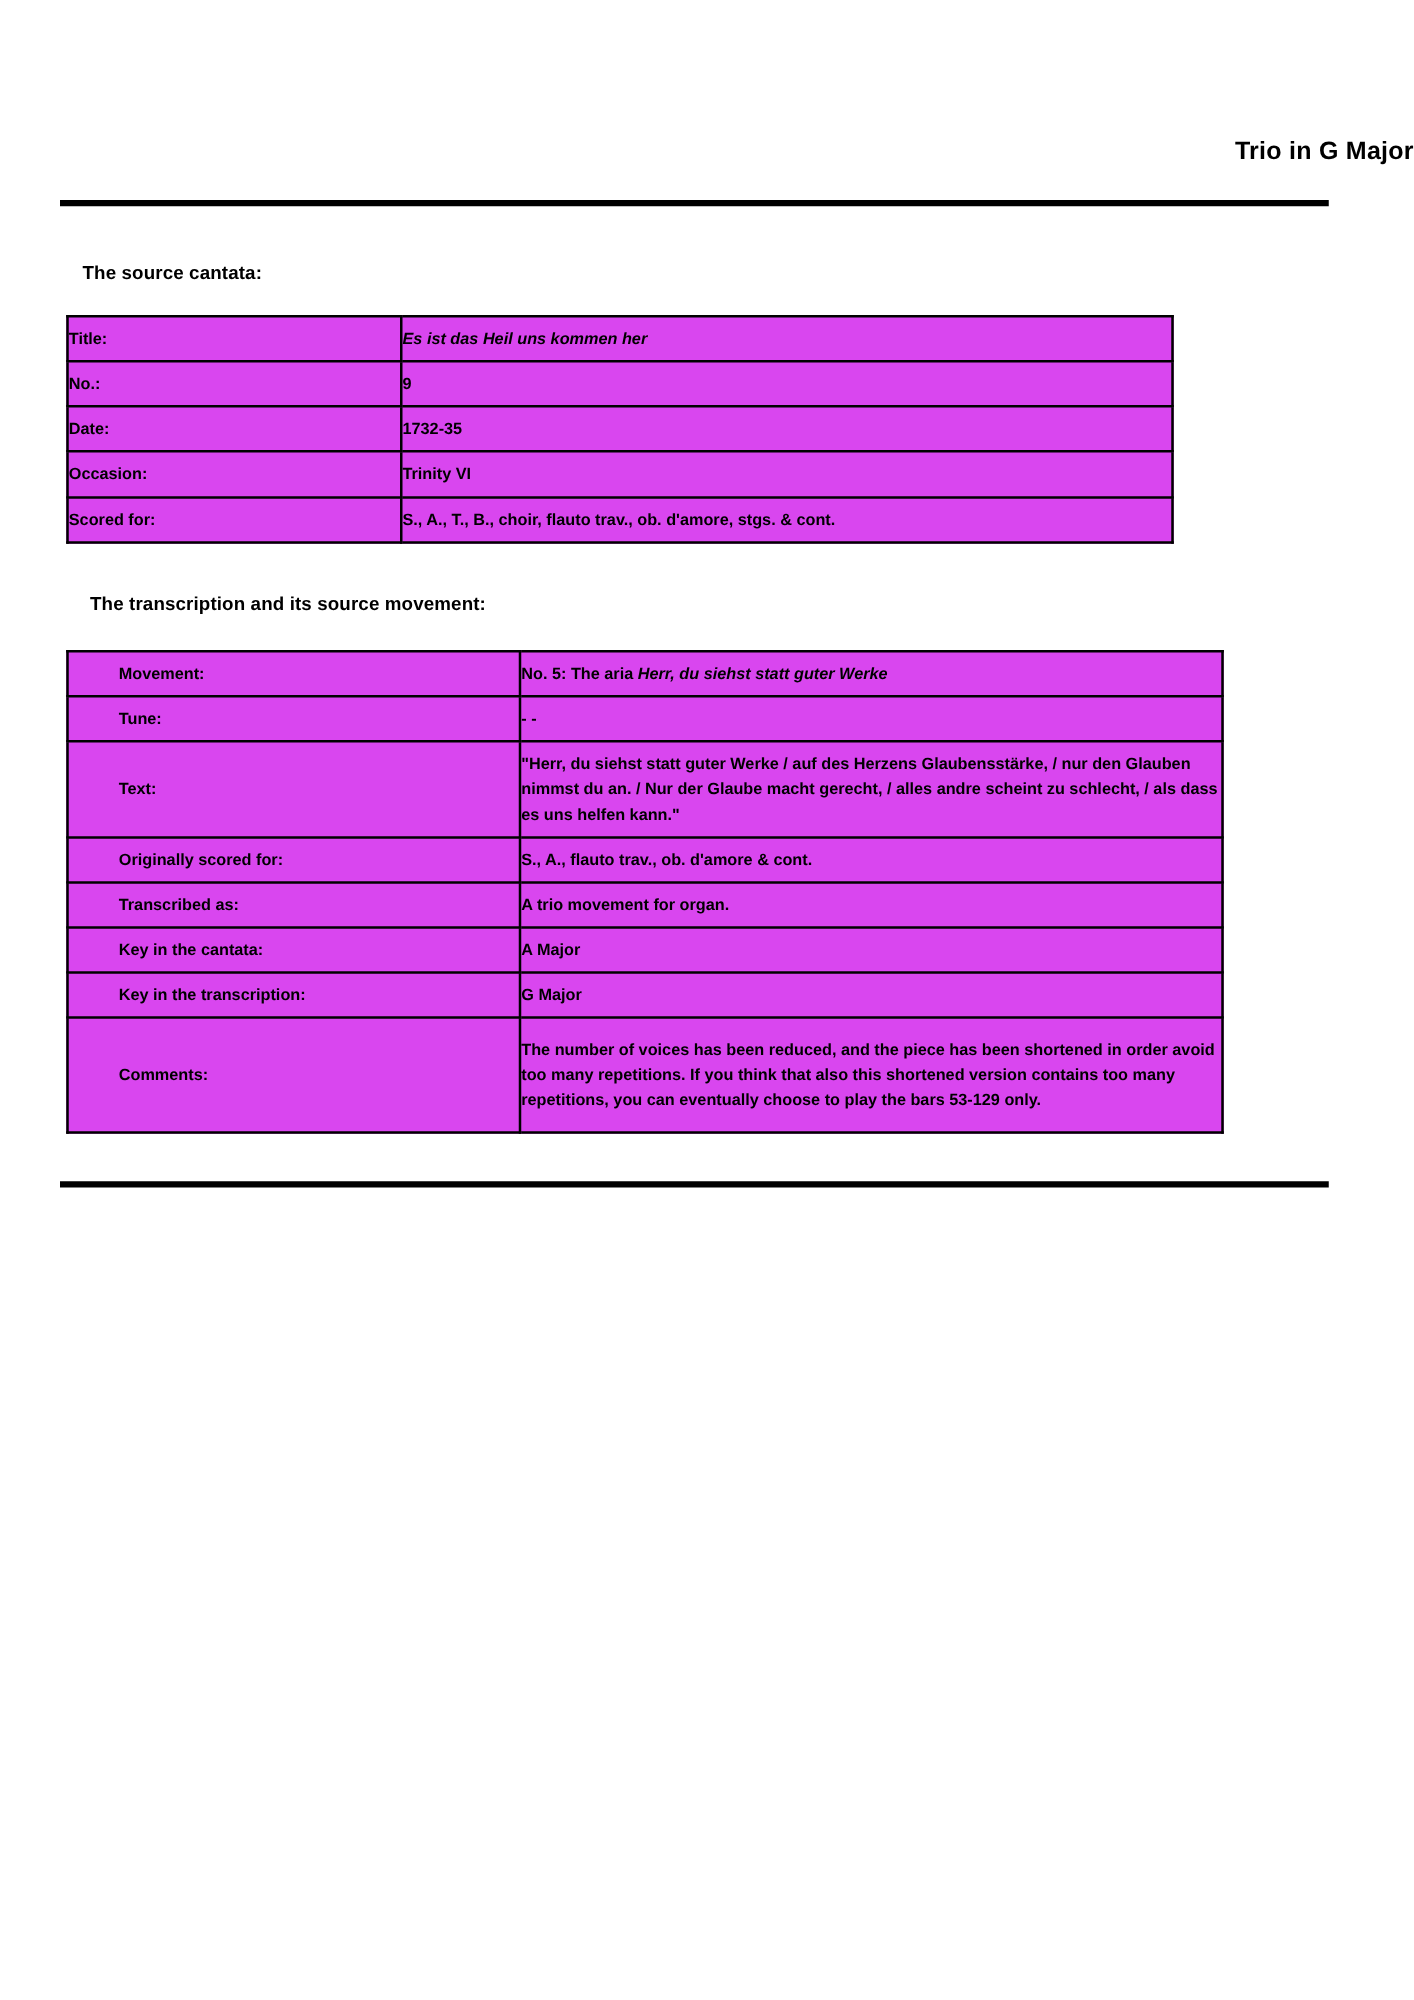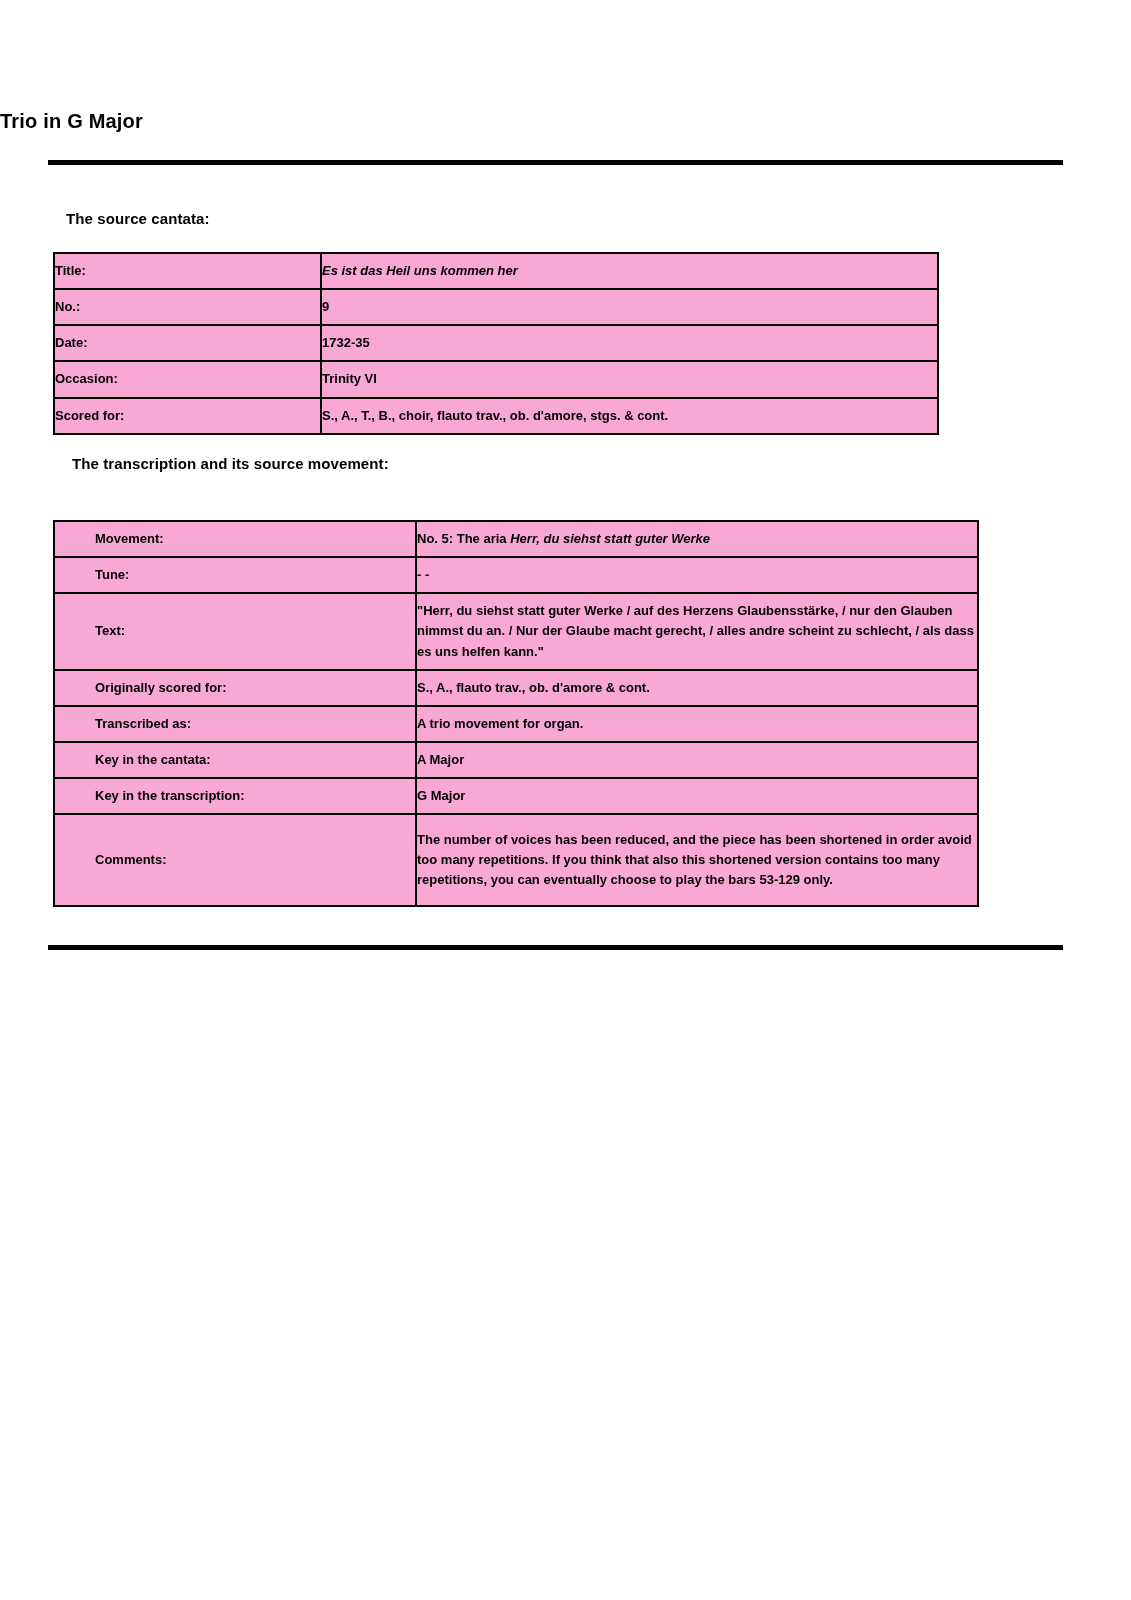"Trio in G Major" .doc-title { text-align: left -> right }
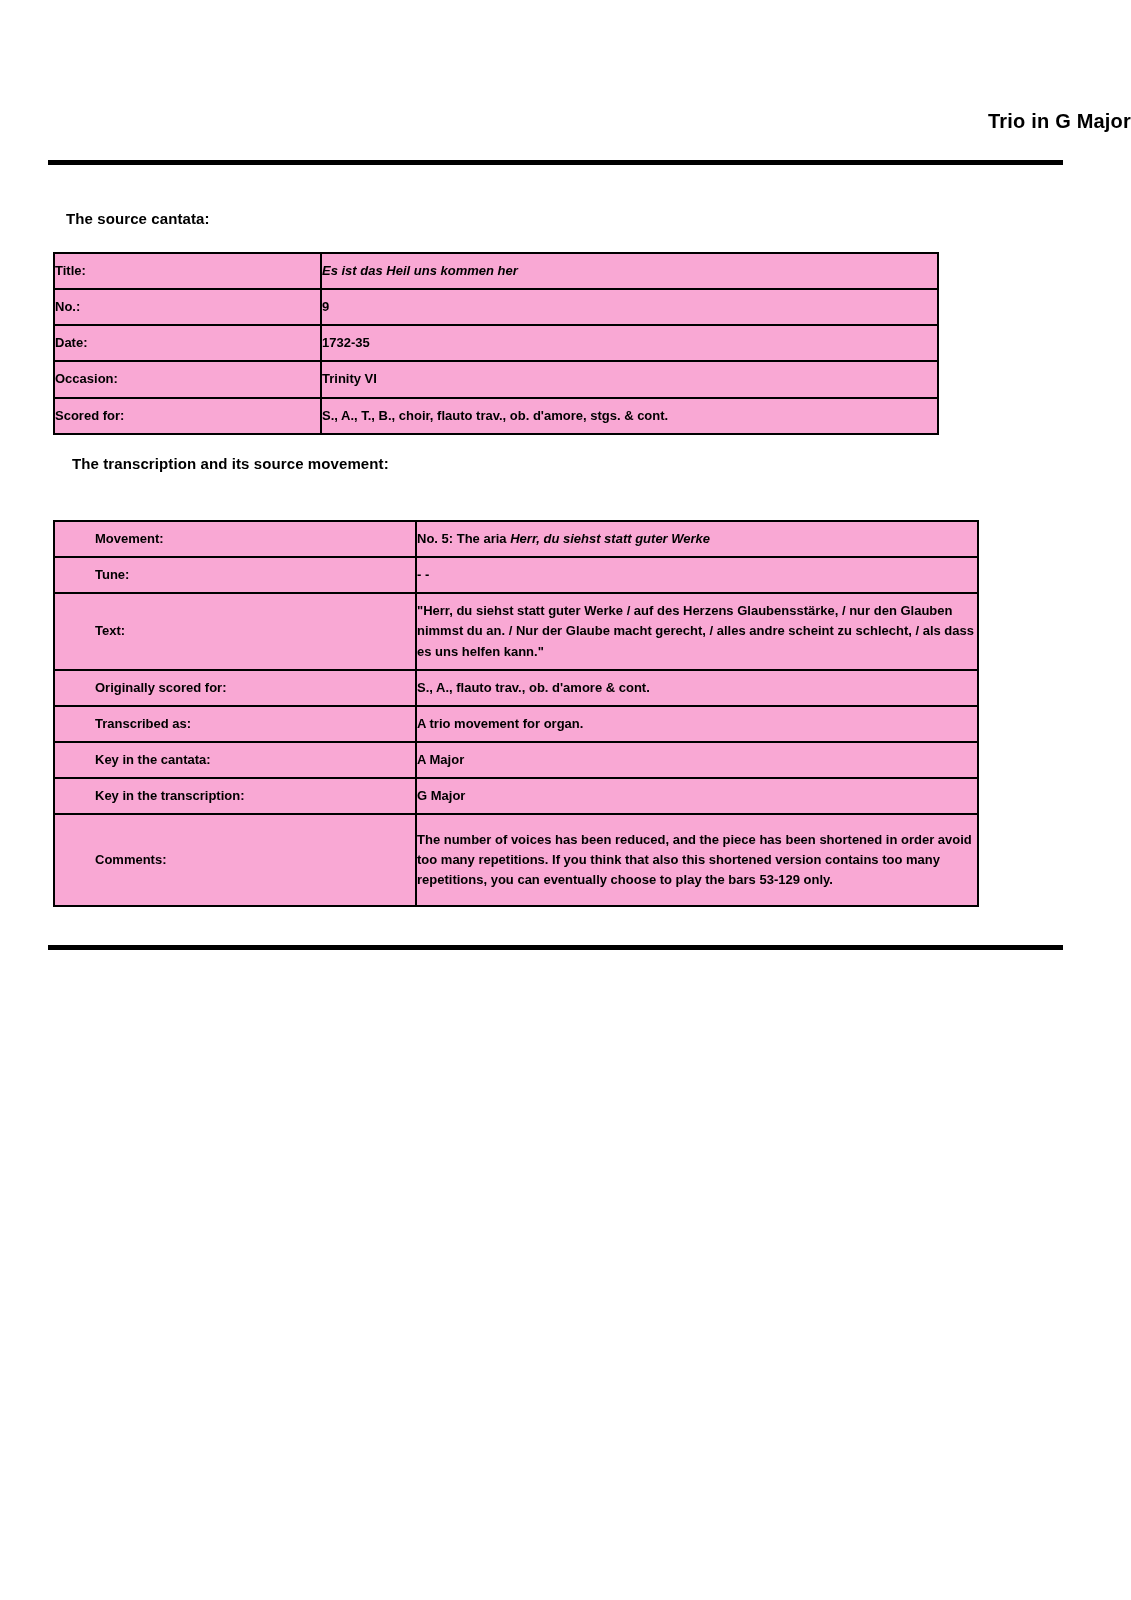"Title:" table.info-table { background: #f9a8d4 -> #d946ef }
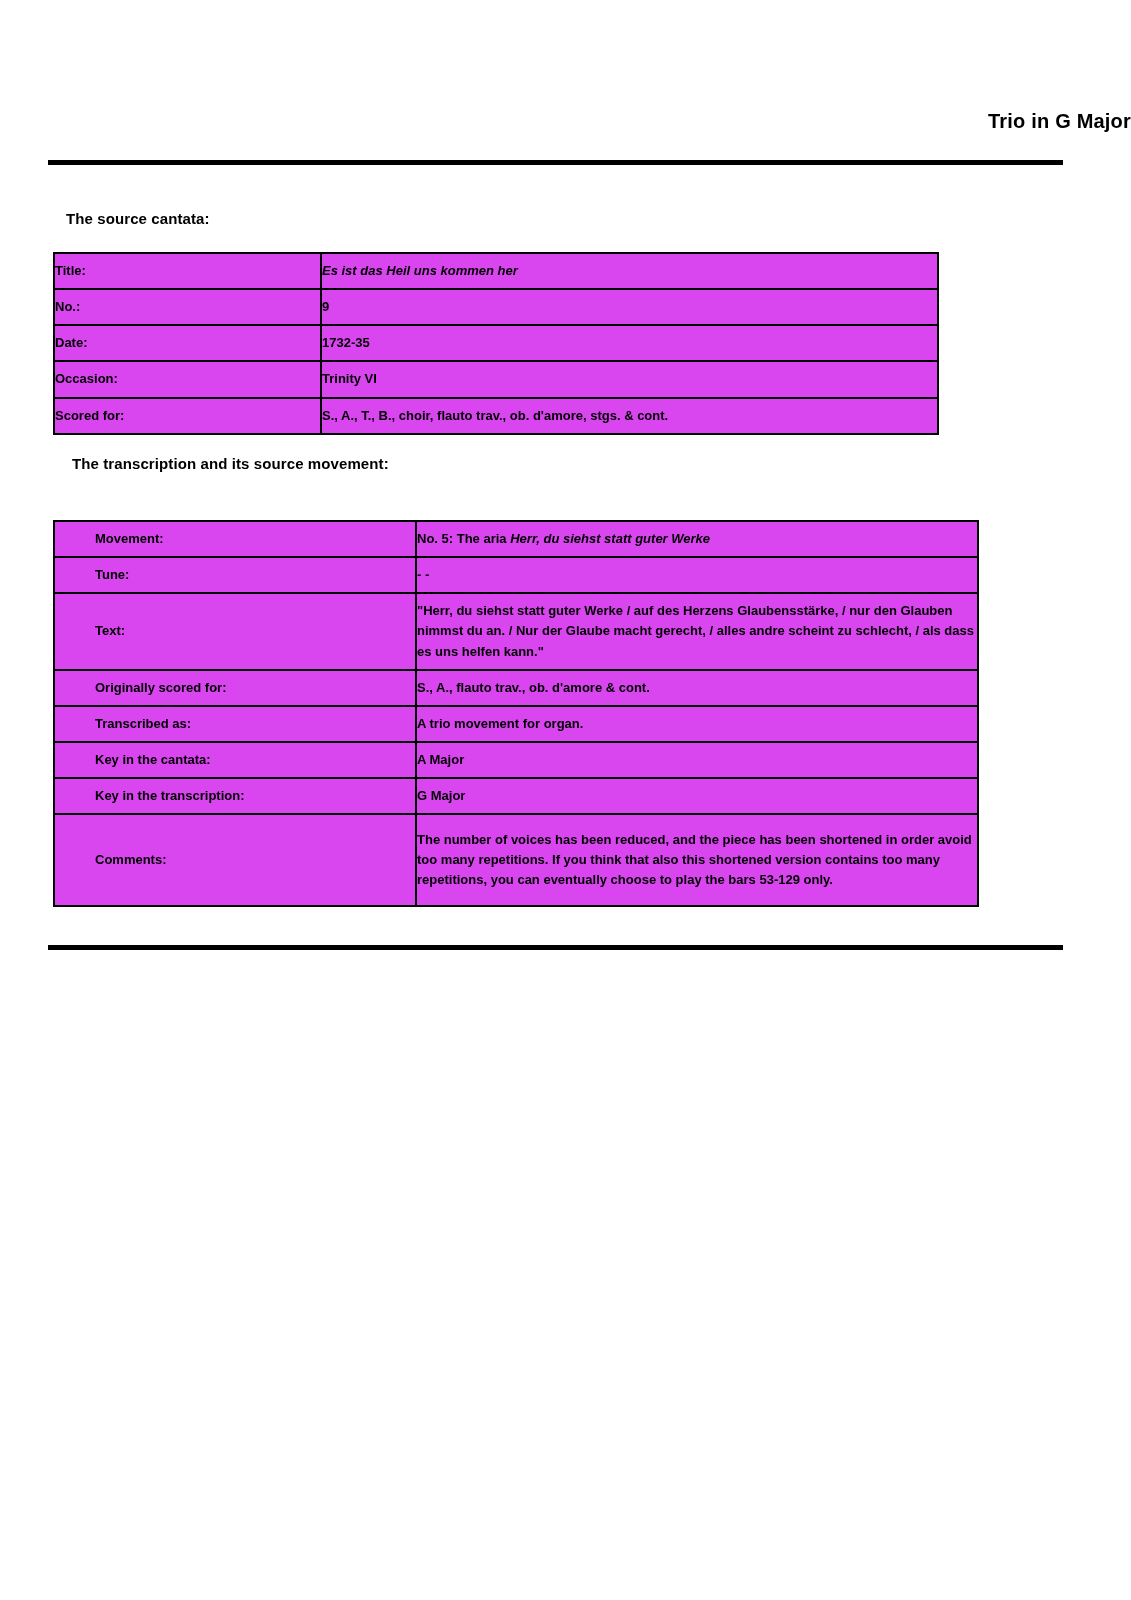"The transcription and its source" .heading-transcription { top: 455px -> 475px }
